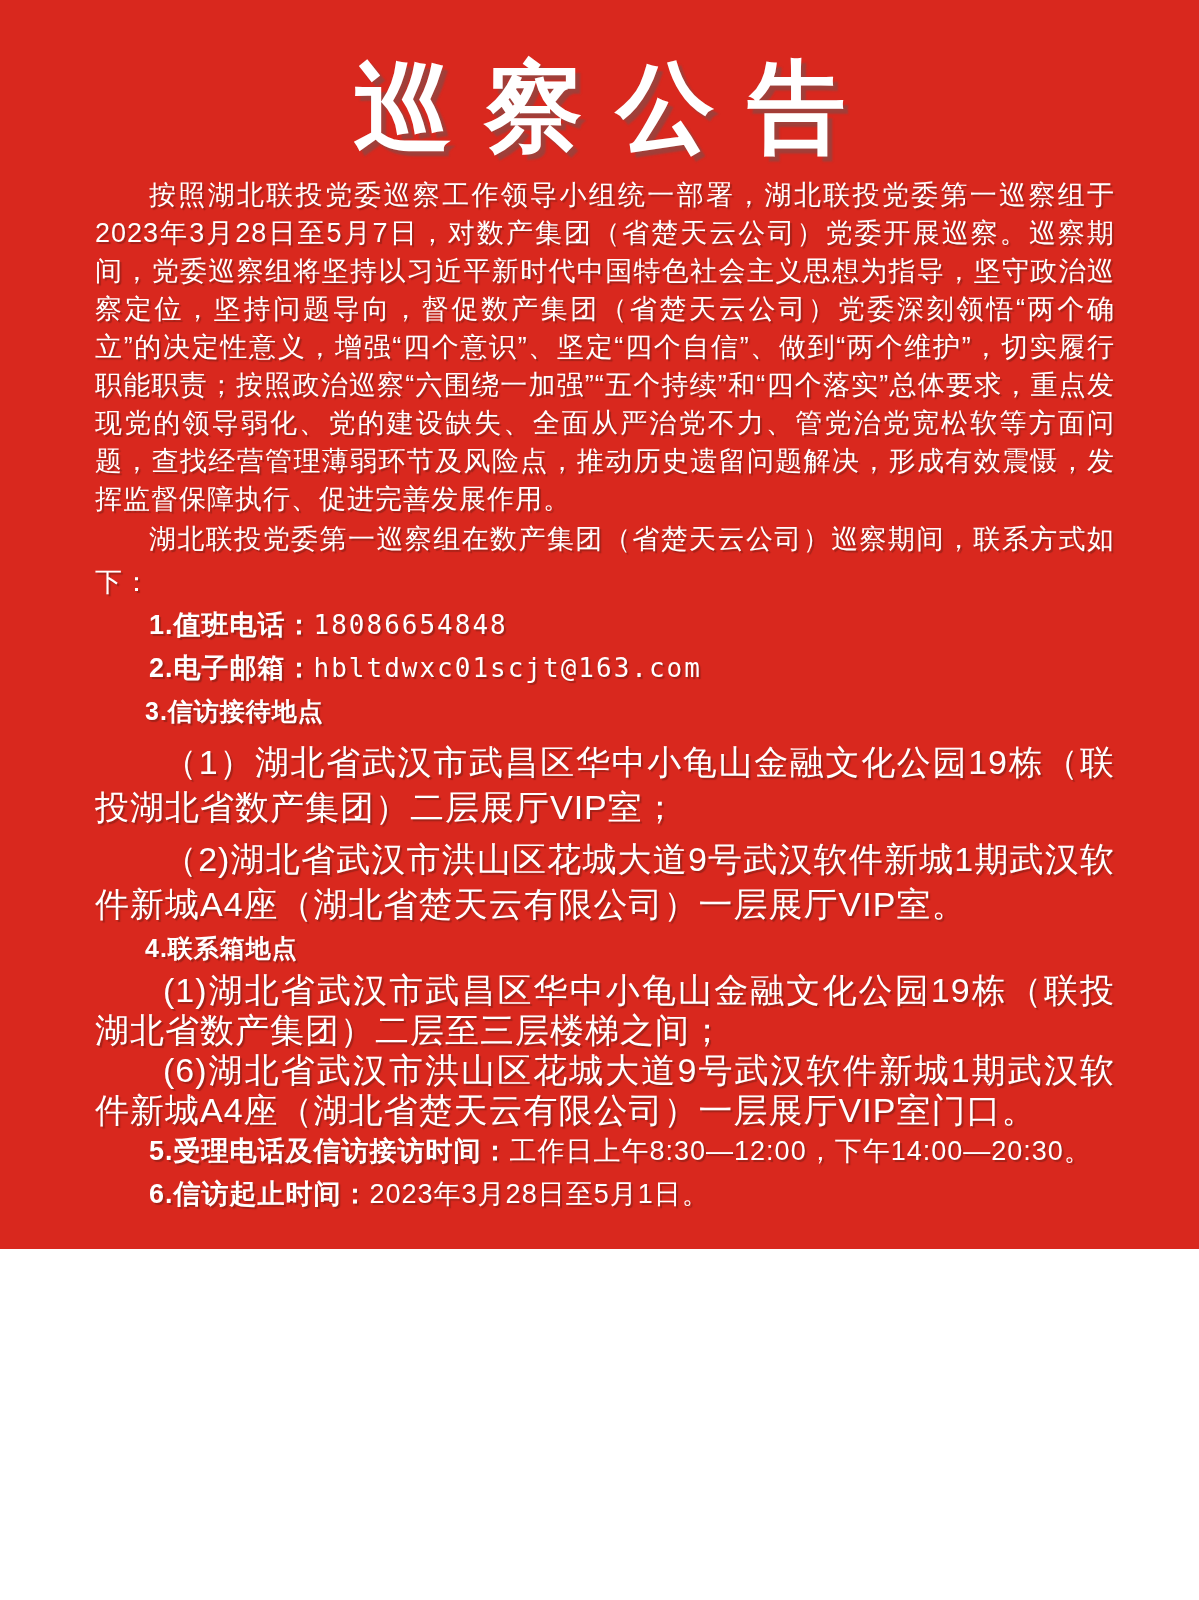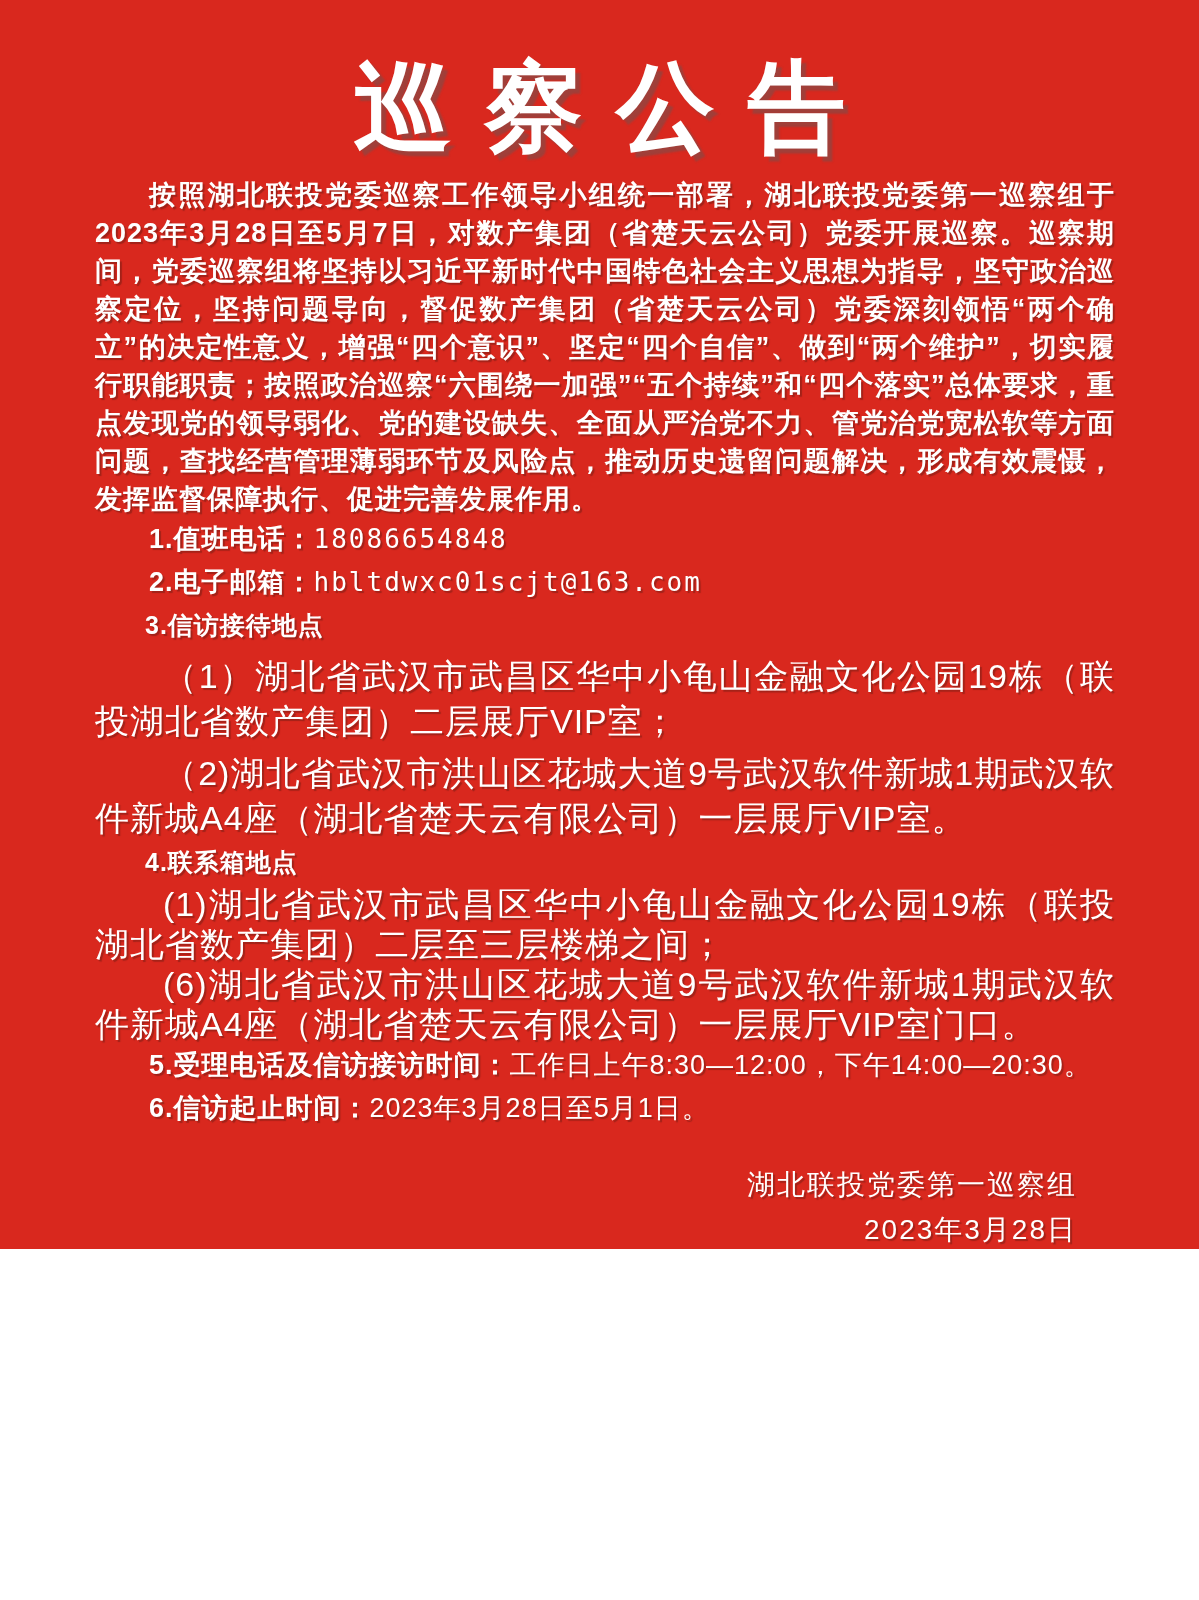"按照湖北联投党委巡察工作领导小组统一部署，湖北联投党委第一巡察组于2023年3月" .para { font-weight: 700 -> 400 }
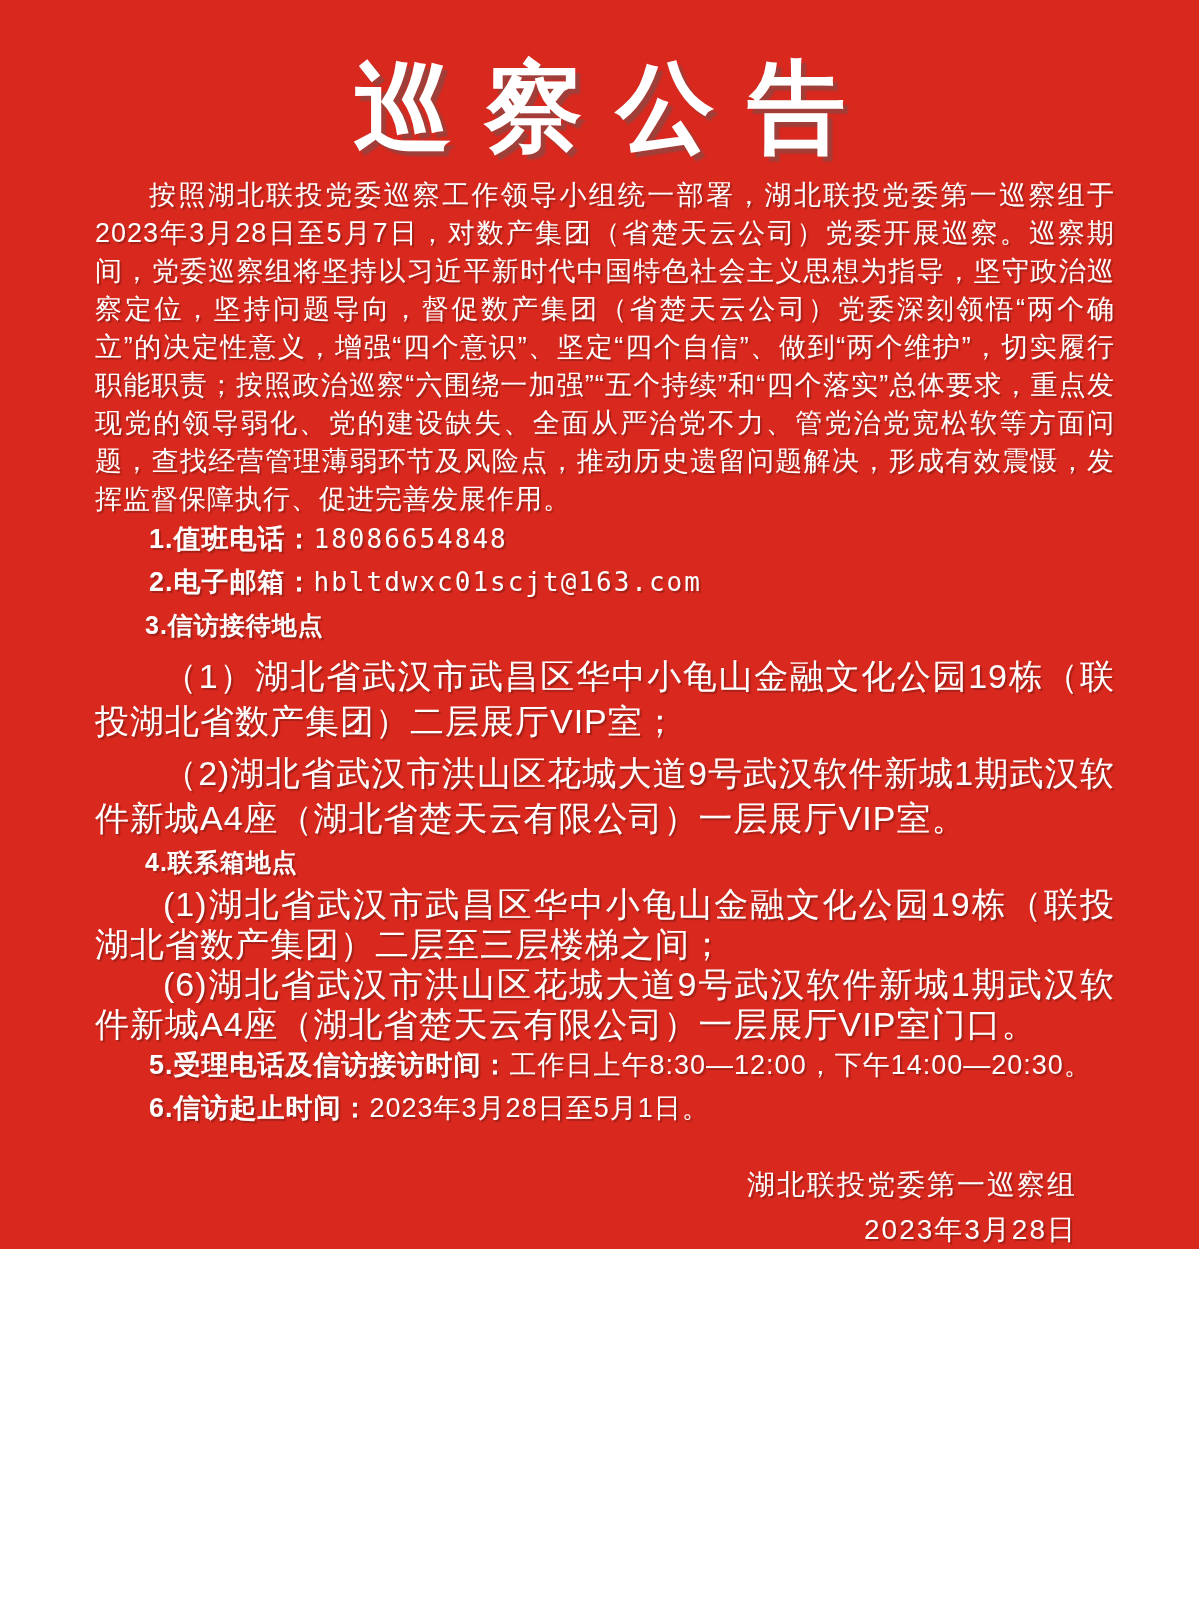"湖北联投党委第一巡察组在数产集团（省楚天云公司）巡察期间，联系方式如下：" p.para { html: none -> <p>湖北联投党委第一巡察组在数产集团（省楚天云公司）巡察期间，联系方式如下：</p> }
